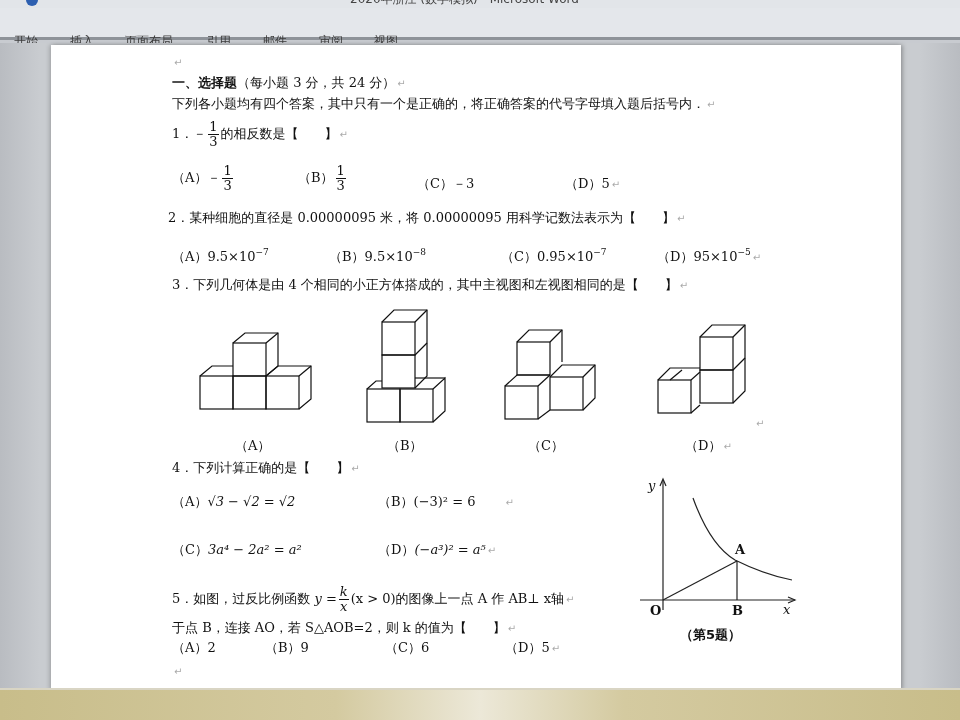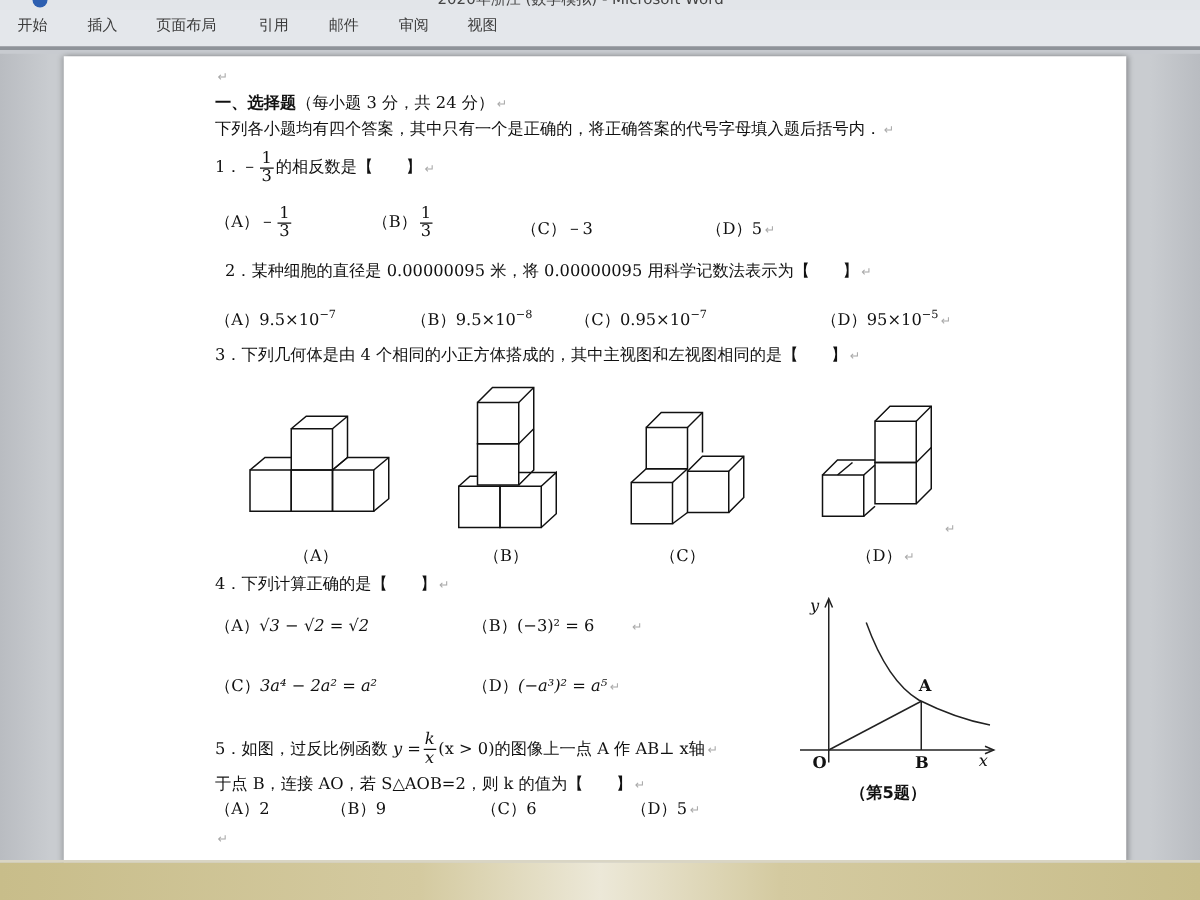"开始" .ribbon .tab { top: 4px -> 25px }
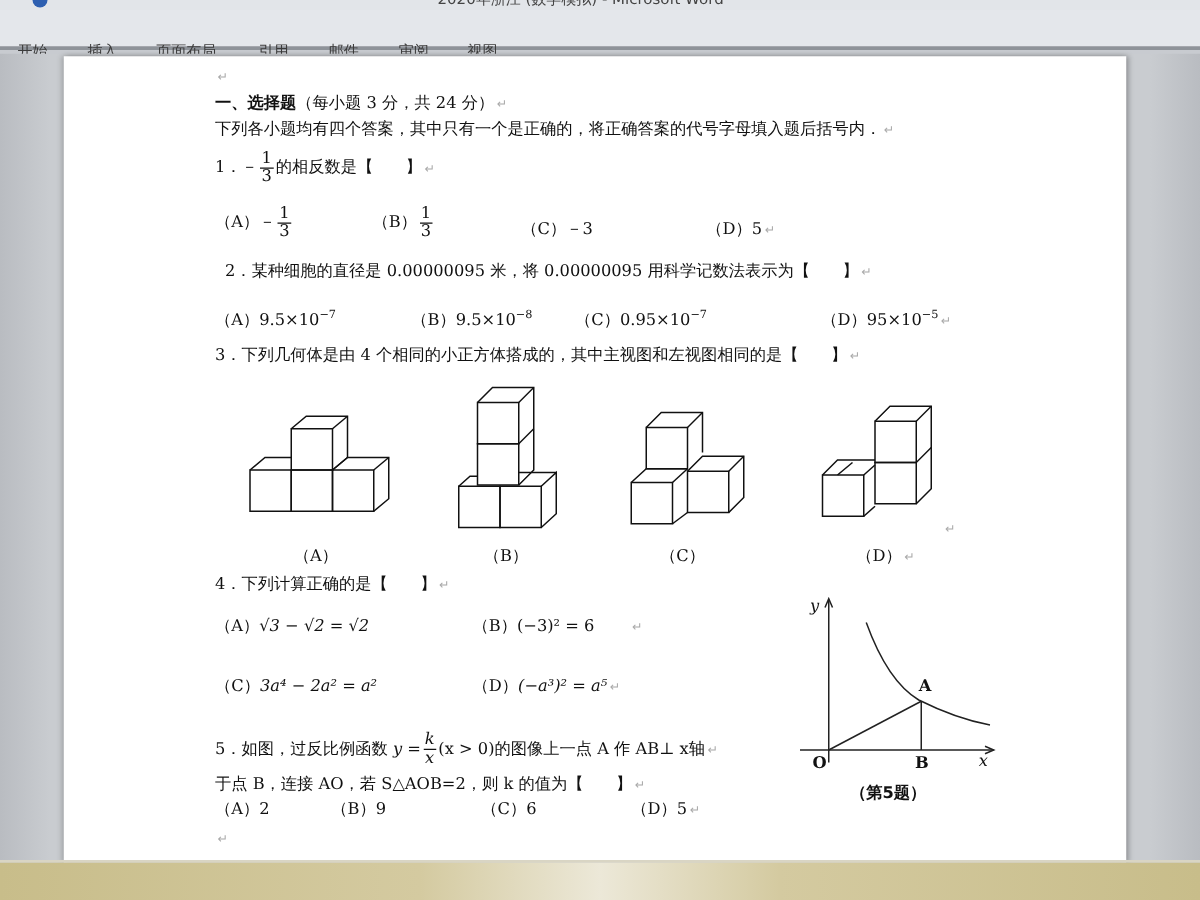"2．某种细胞的直径是 0.00000095 米，将 0.00000095" div.t { left: 180px -> 168px }
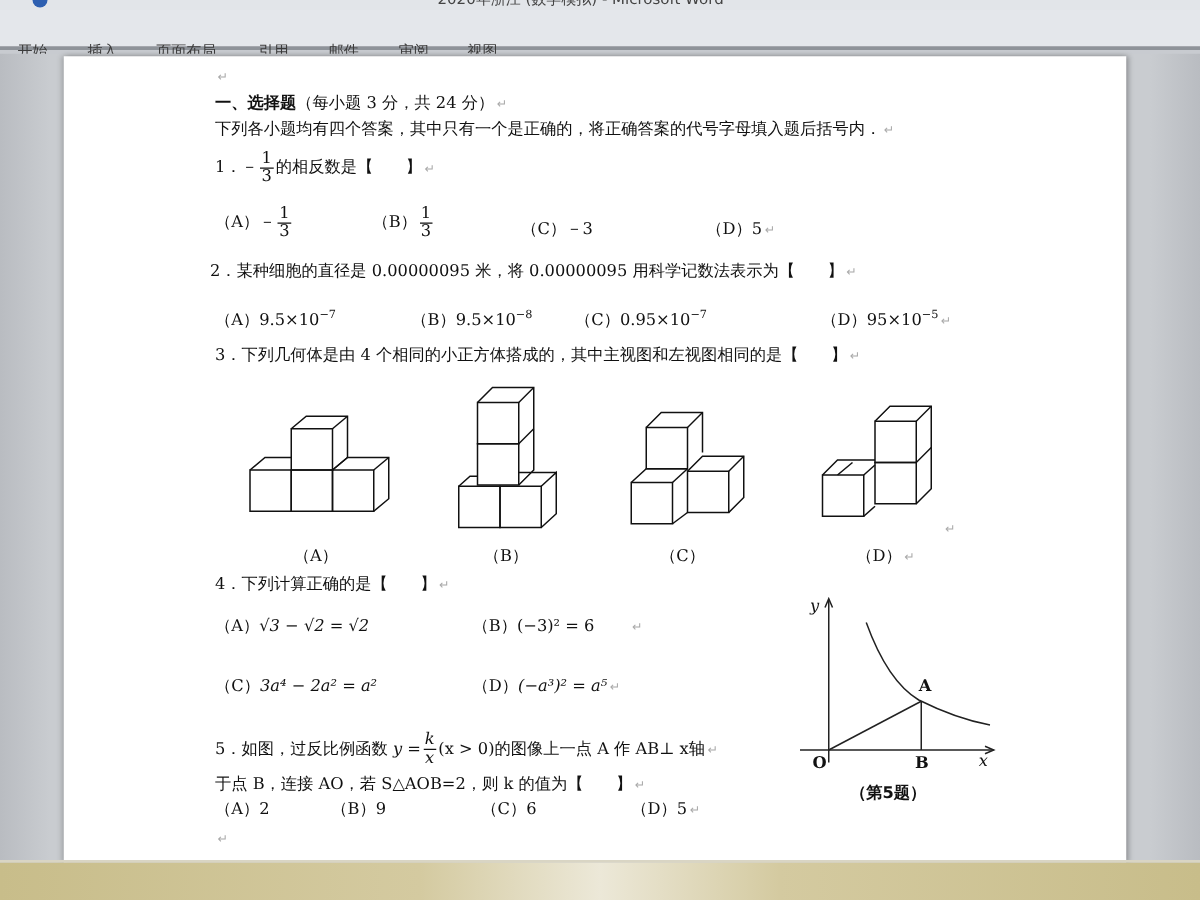"（C）0.95×10−7" div.t { left: 460px -> 501px }
